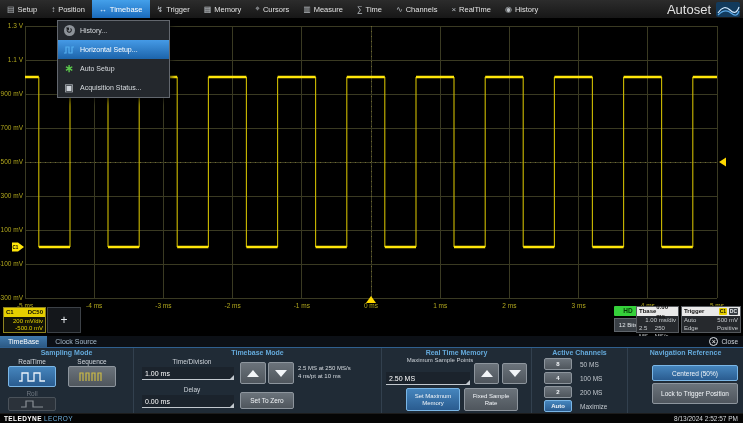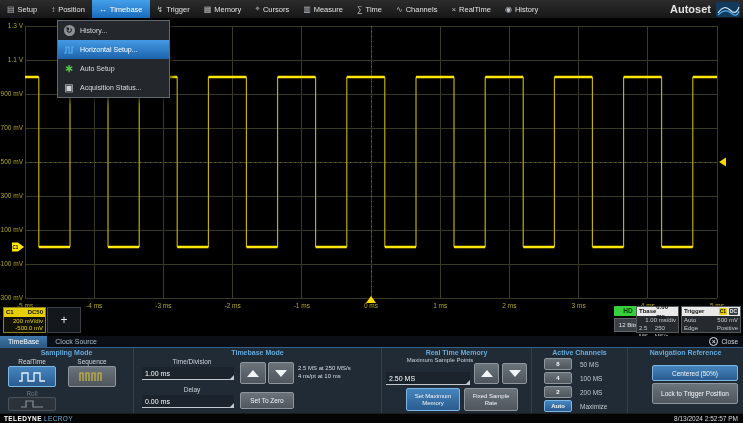"Autoset" .autoset { font-size: 11px -> 13px; font-weight: bold -> none }
